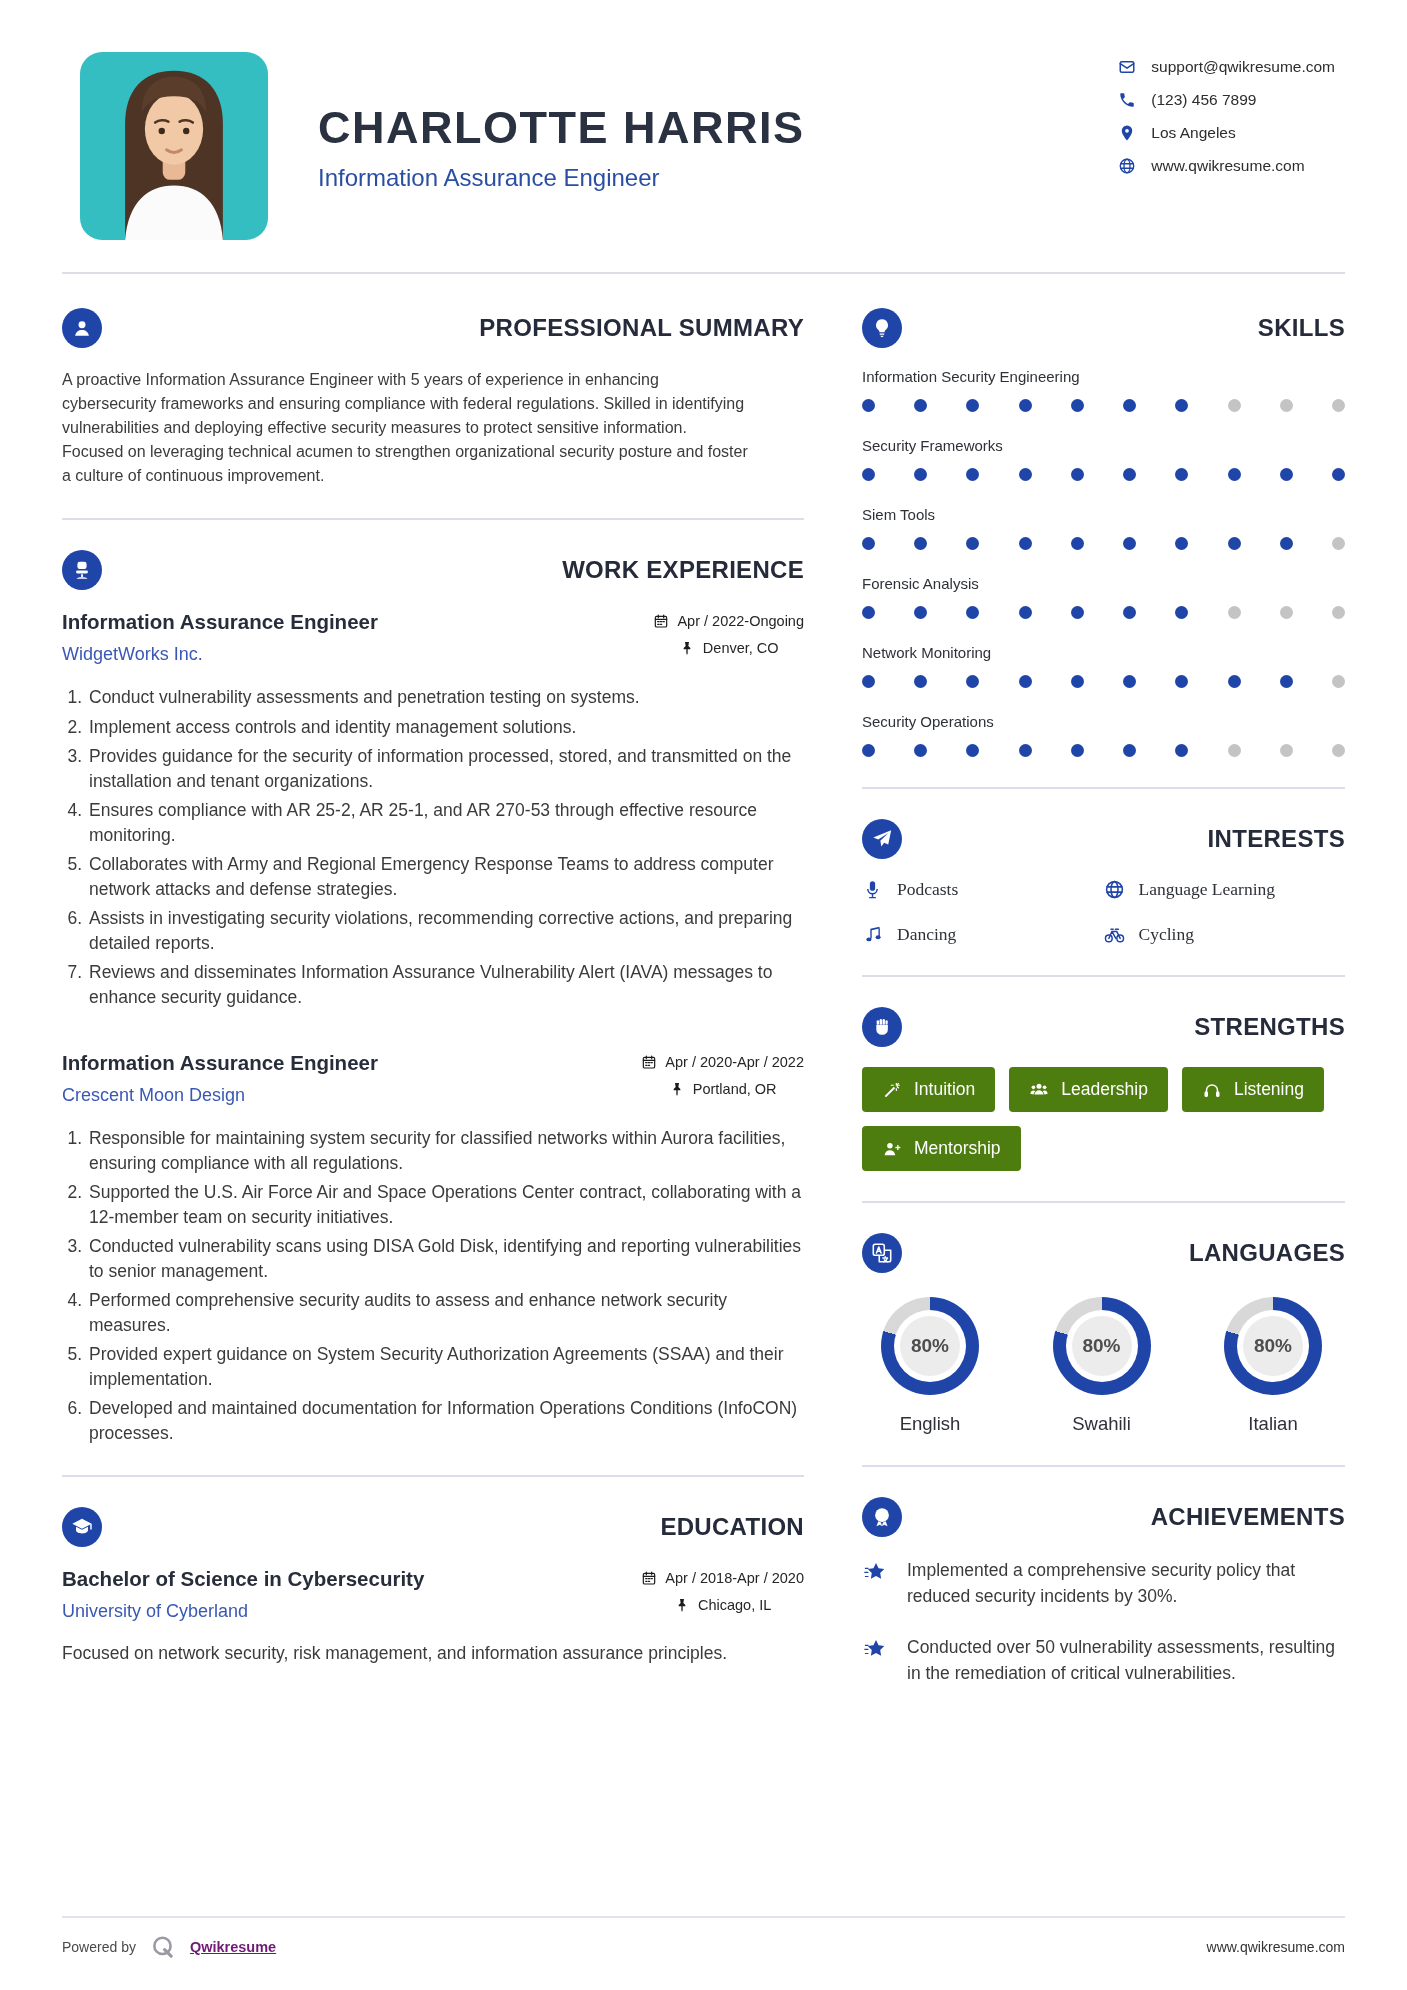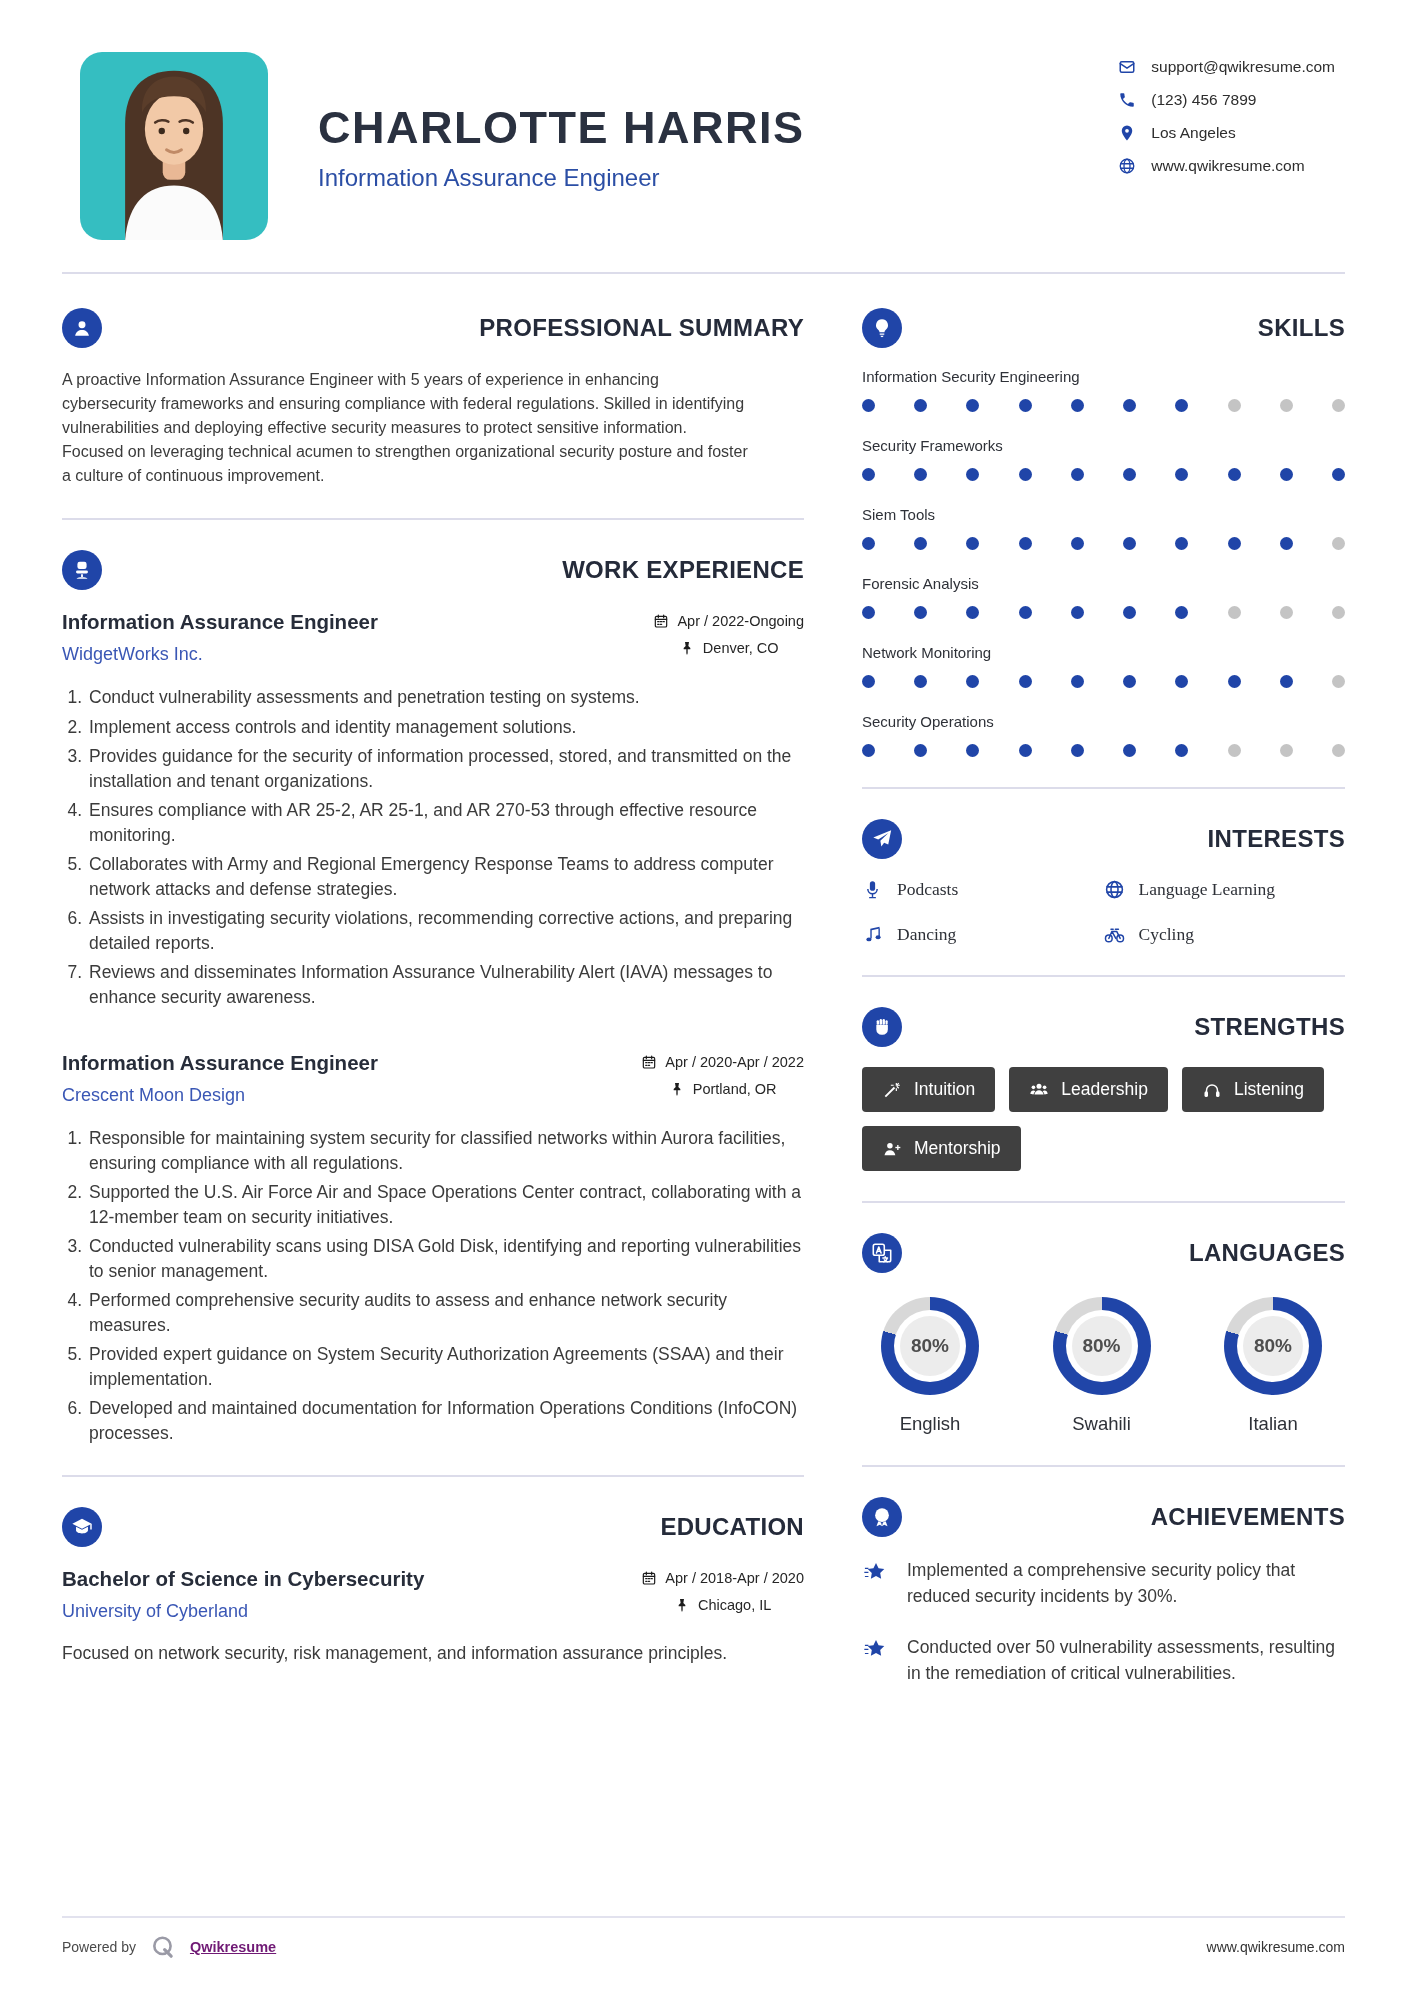"Reviews and disseminates Information" li { text: awareness -> guidance }
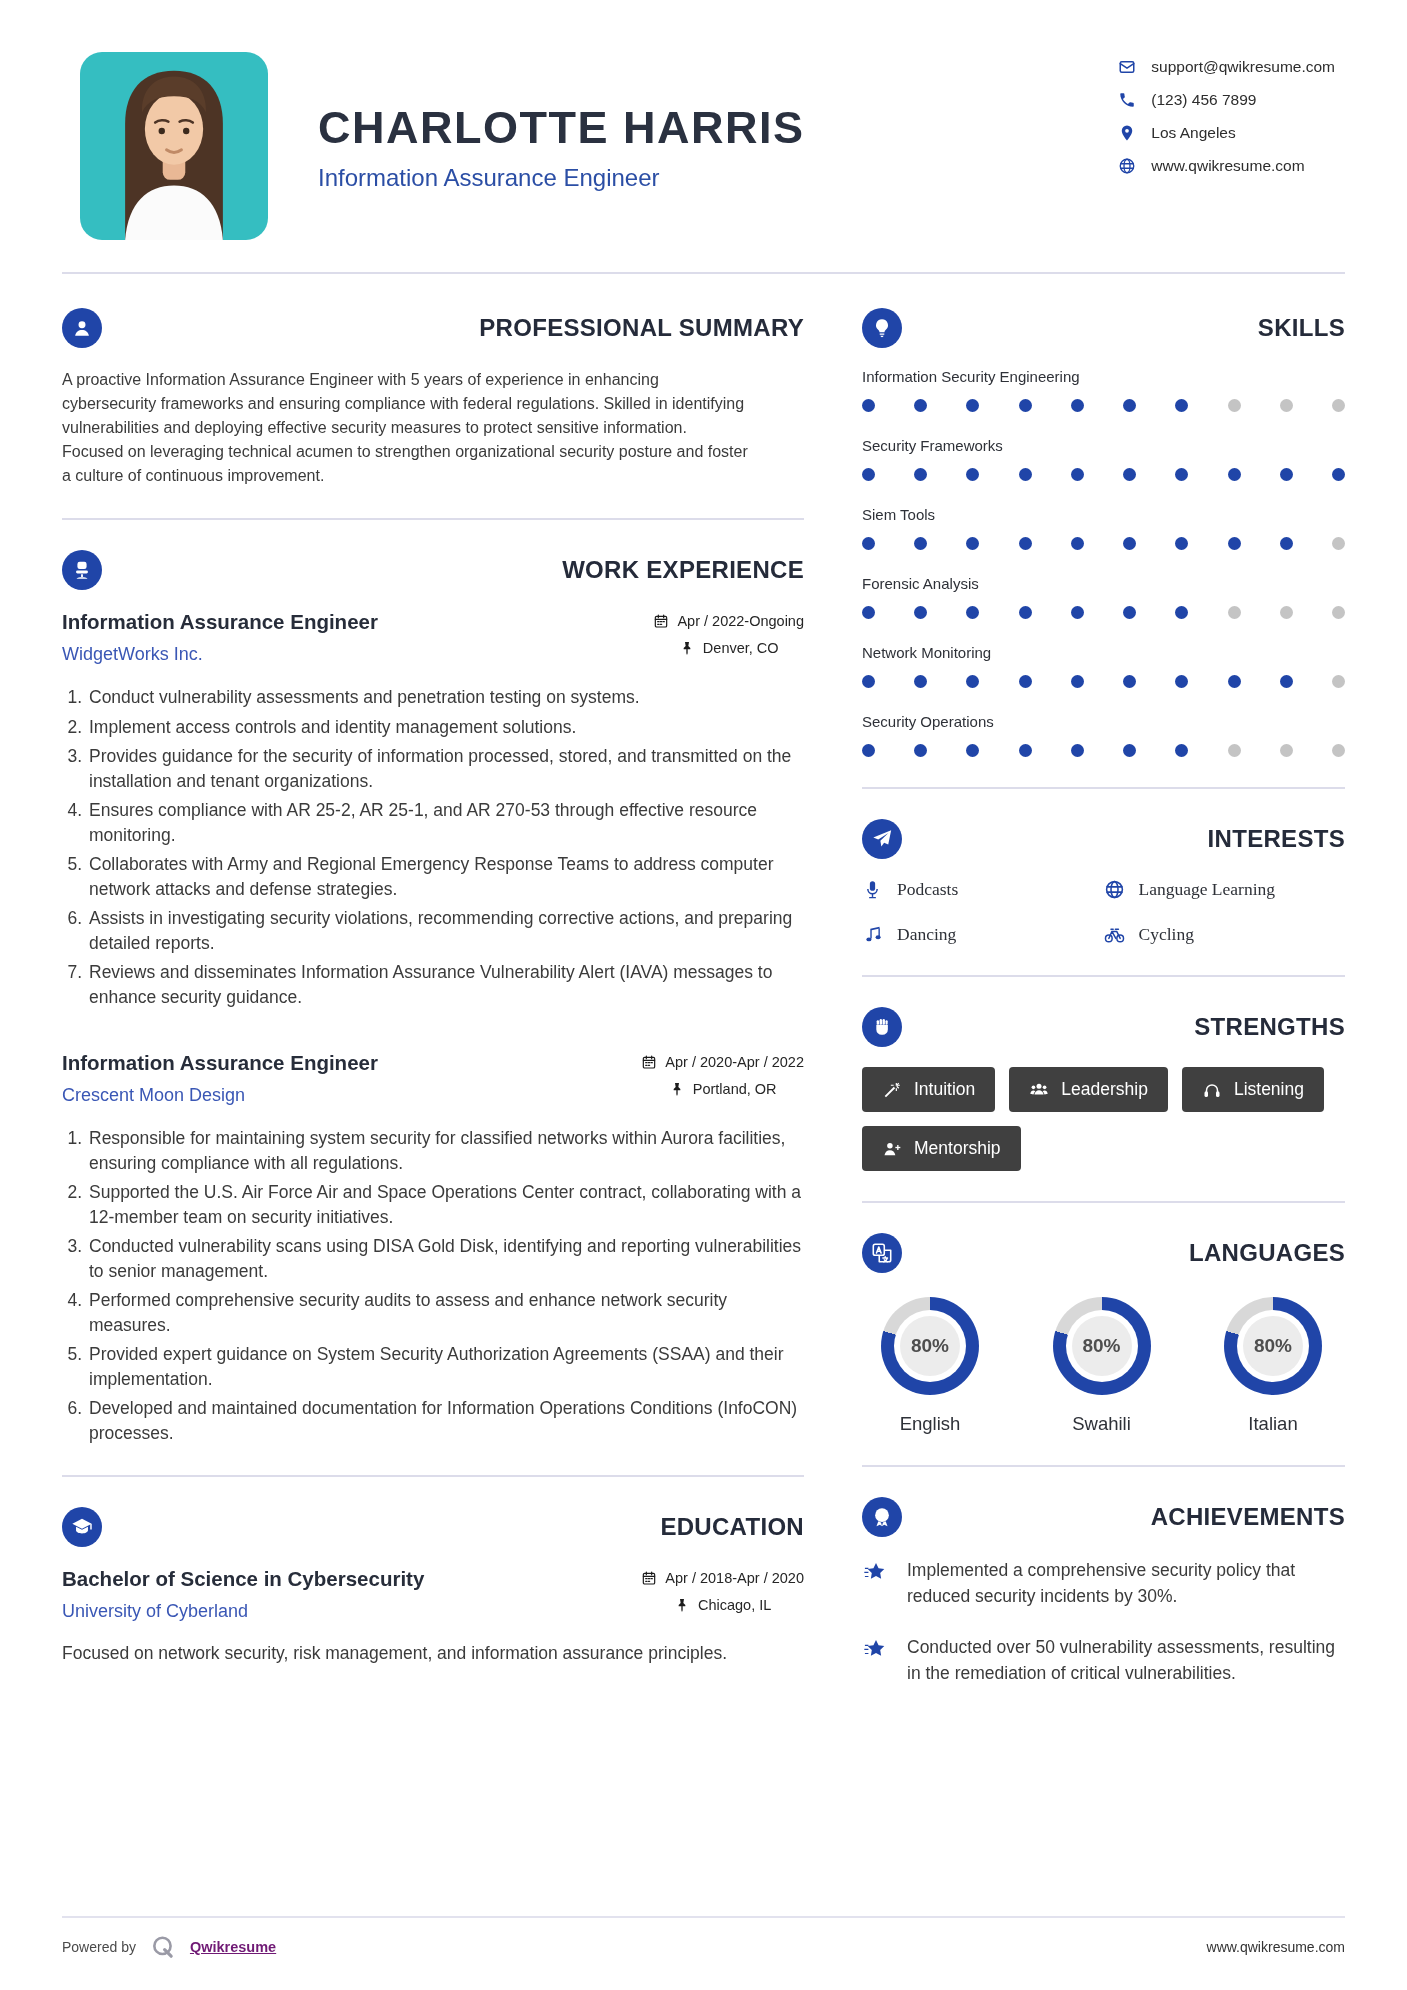"Intuition" .strength { background: #404040 -> #4d7c0f }
